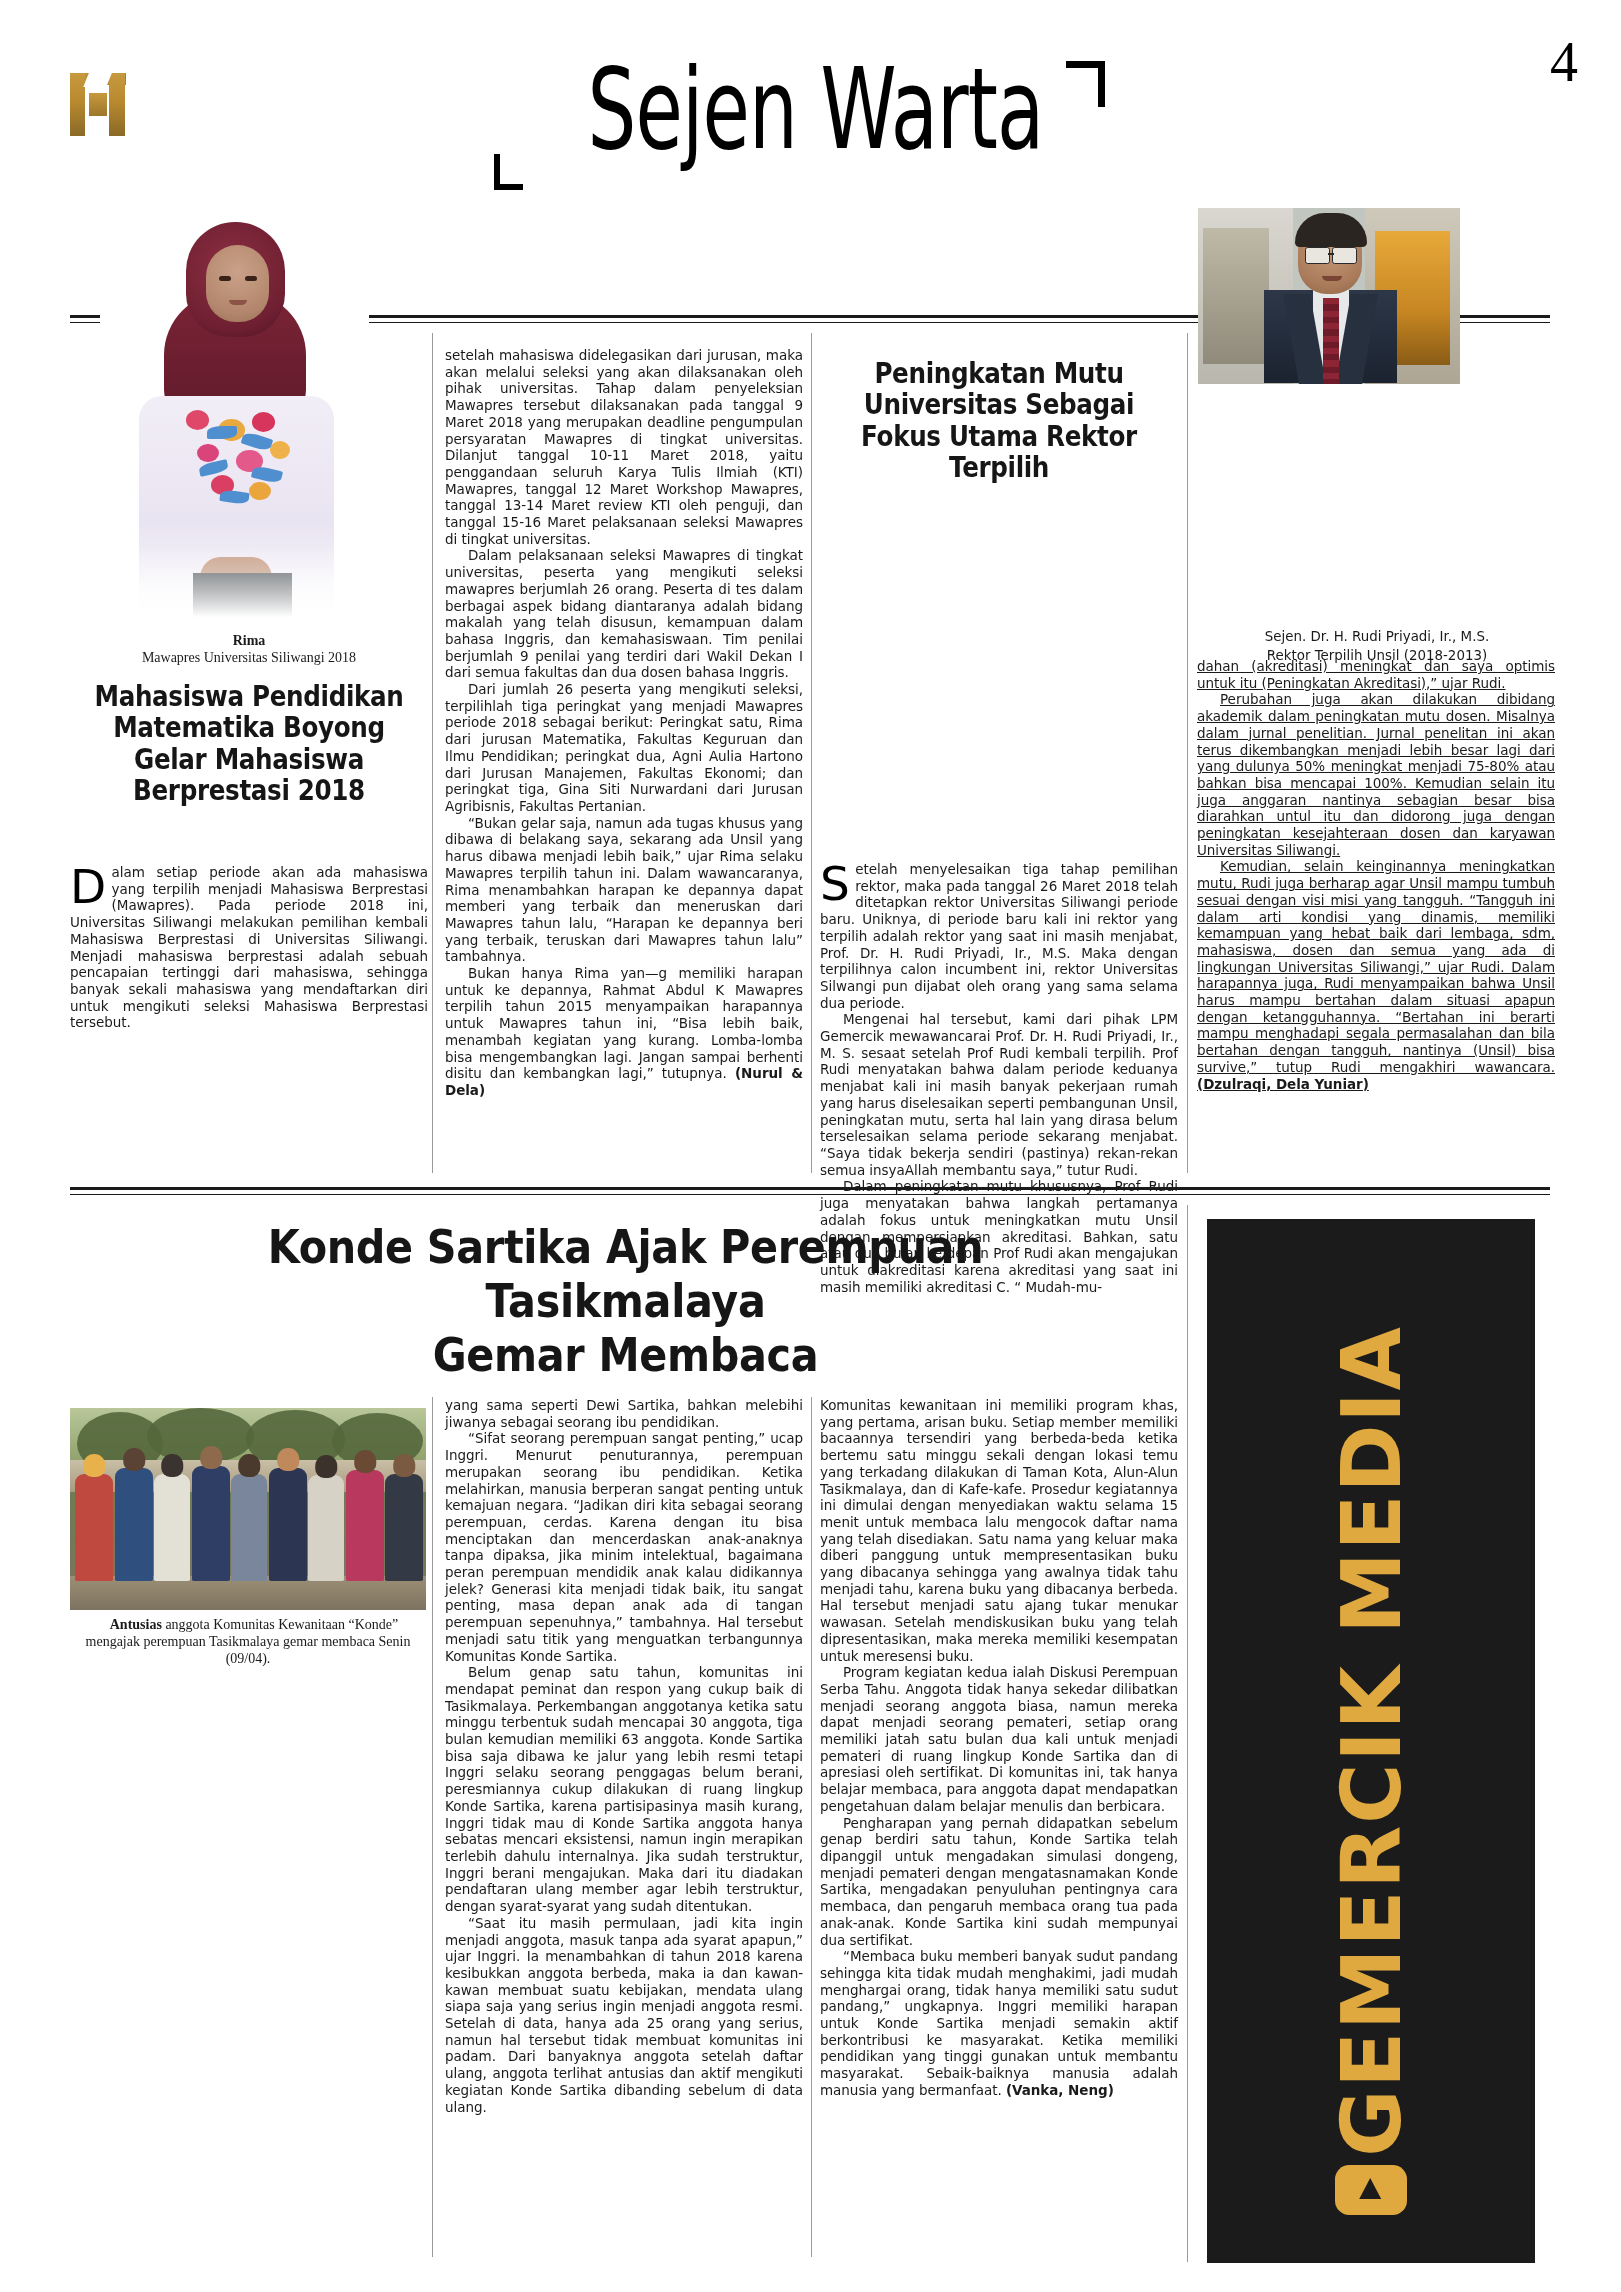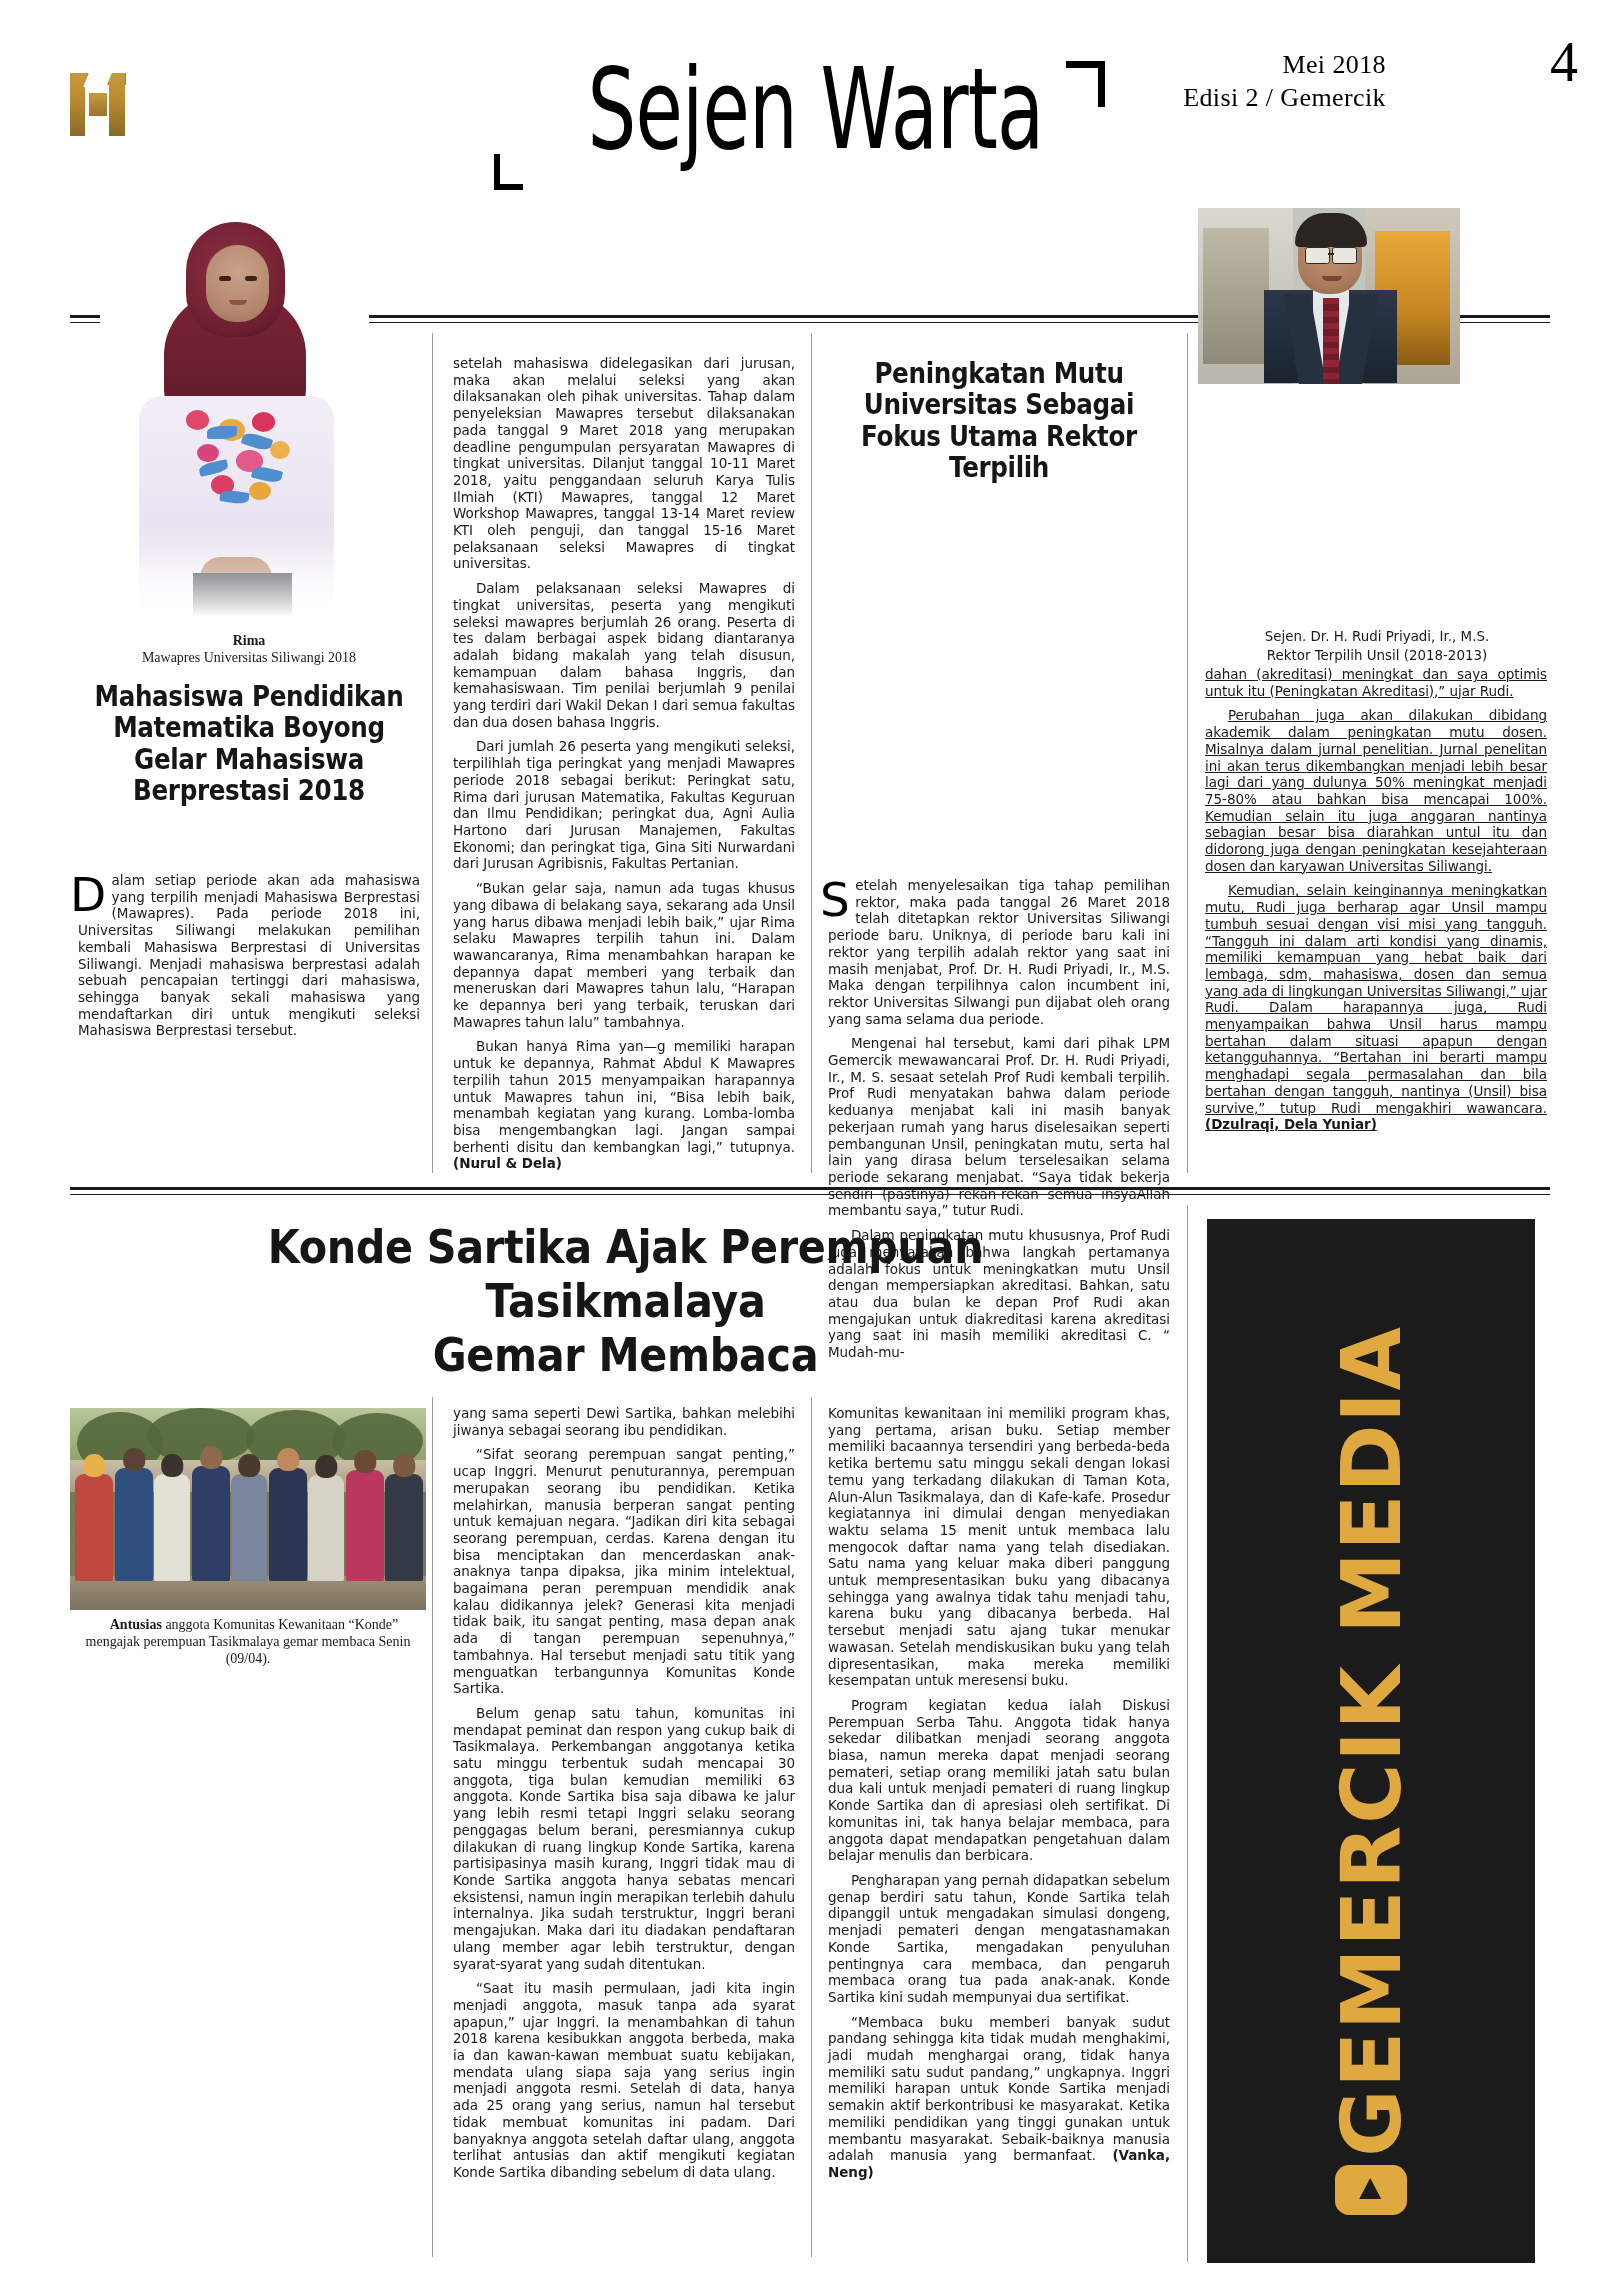"Mei 2018" div.issue-block { html: <div> <div>Mei 2018</div> <div>Edisi 2 / Gemercik</div> </div> -> none }
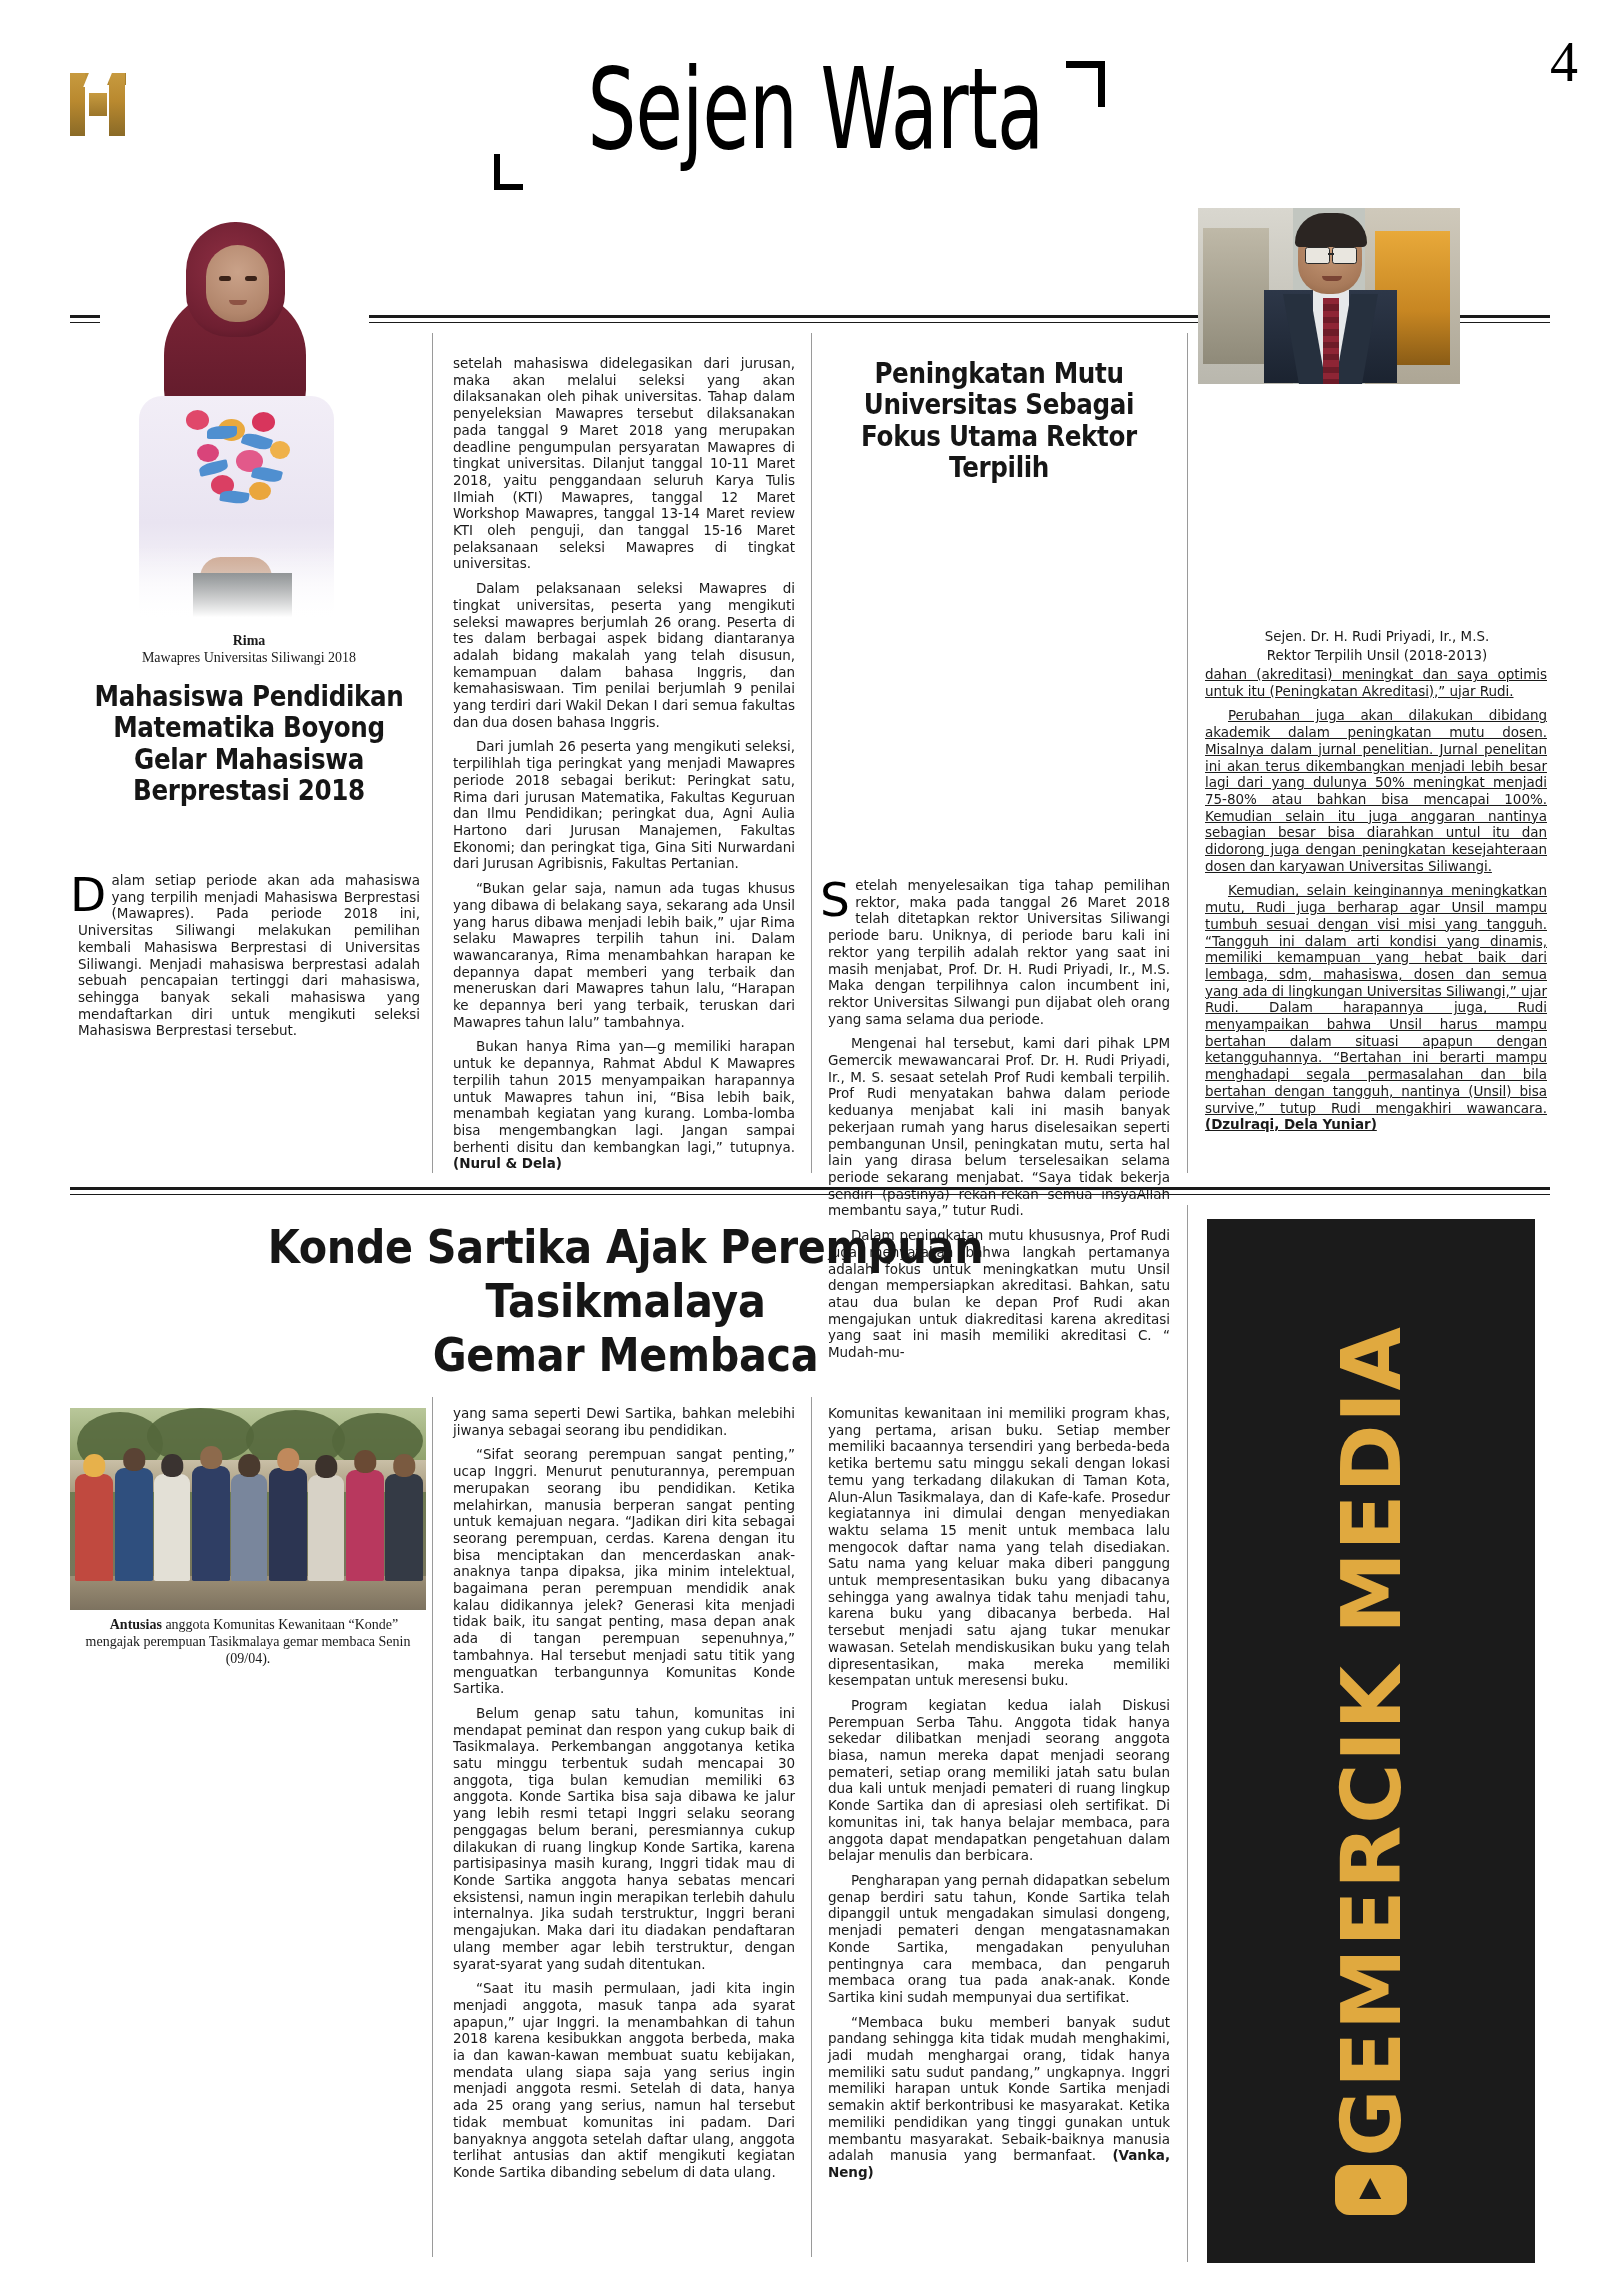"setelah mahasiswa didelegasikan dari" .col p { margin: 8px -> 0 }
